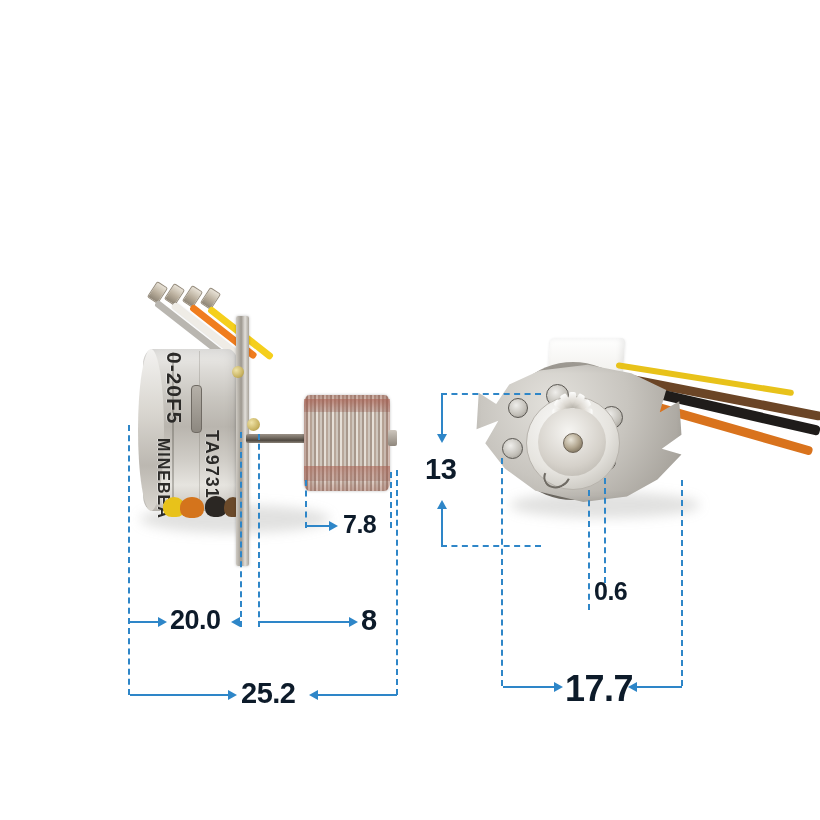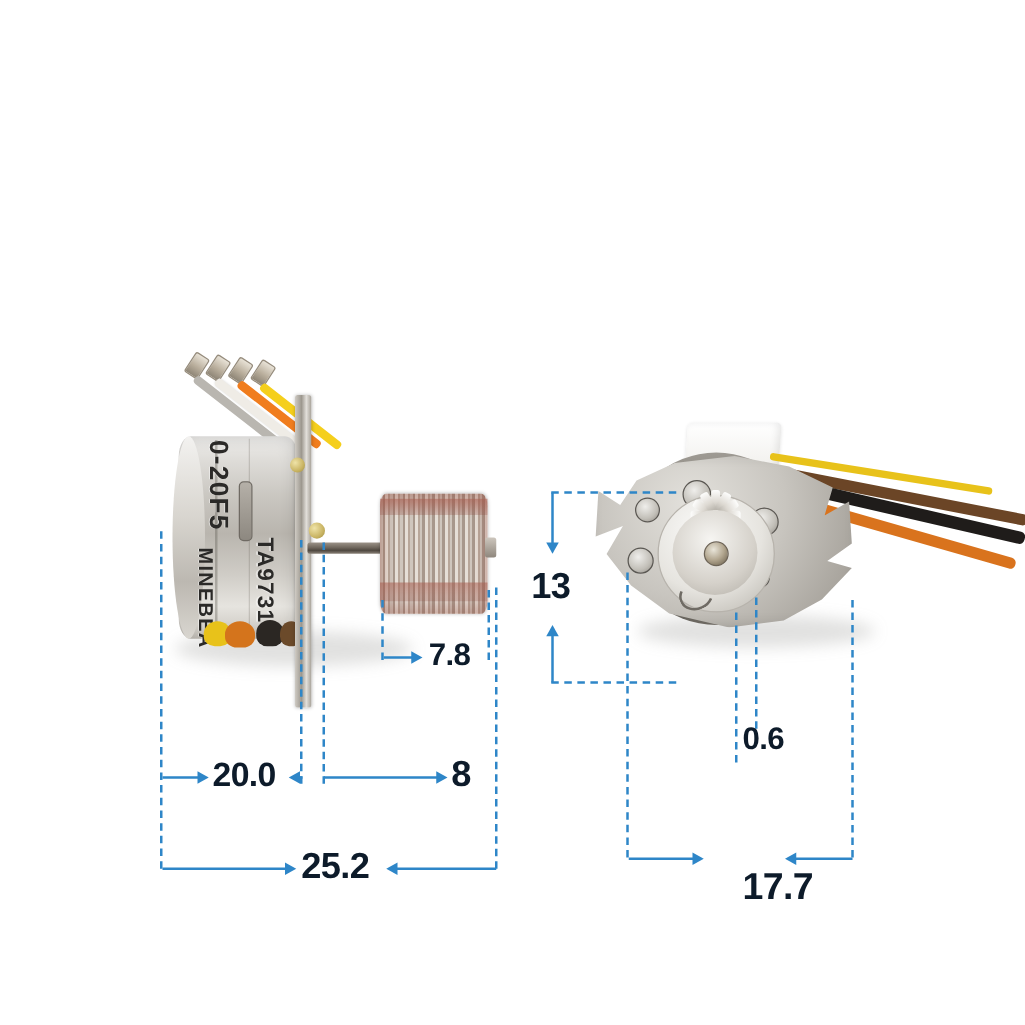"17.7" div.dim-label { font-size: 30px -> 36px; left: 594px -> 565px; margin-top: 24px -> none }
